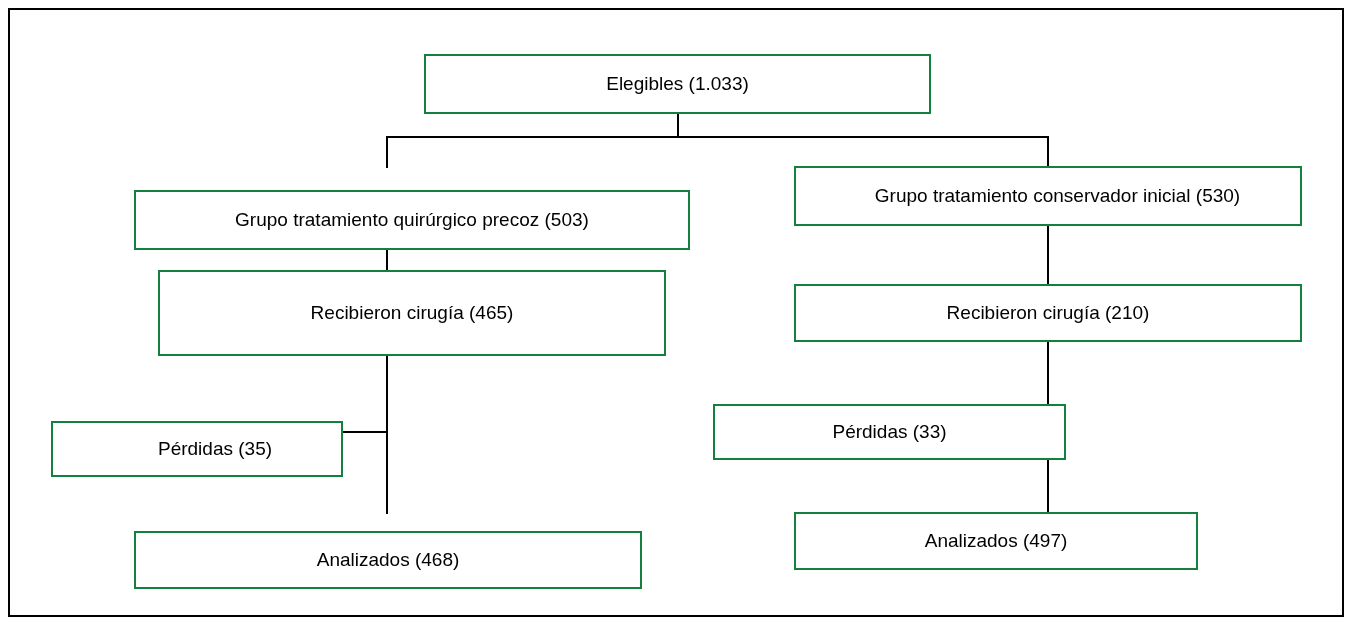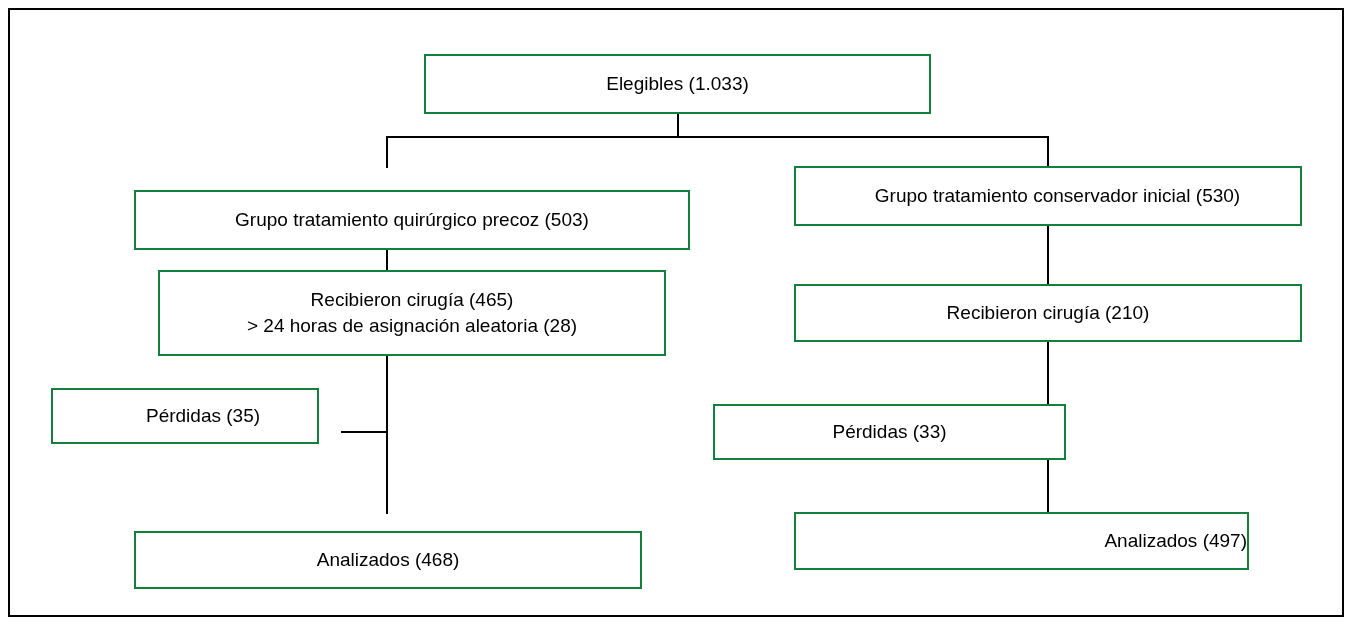"> 24 horas de asignación" span.line { html: <span>&gt; 24 horas de asignación aleatoria (28)</span> -> none }
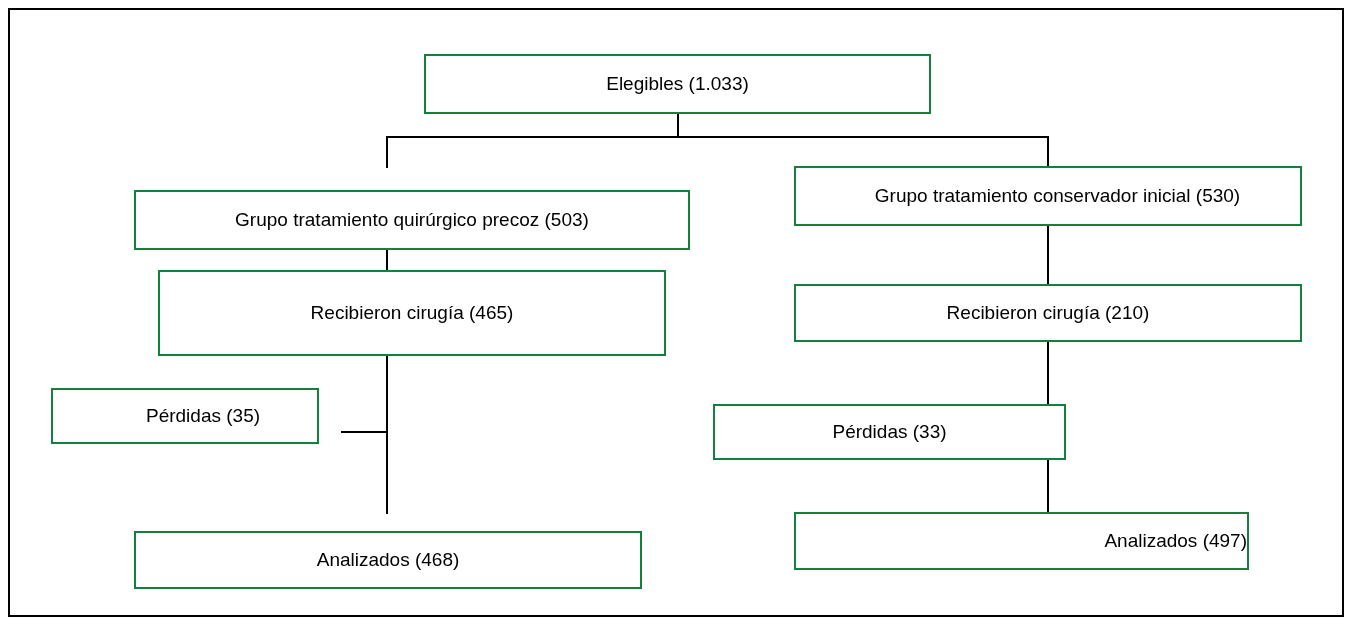"Pérdidas (35)" #node-losses-left { top: 388px -> 421px; width: 268px -> 292px }
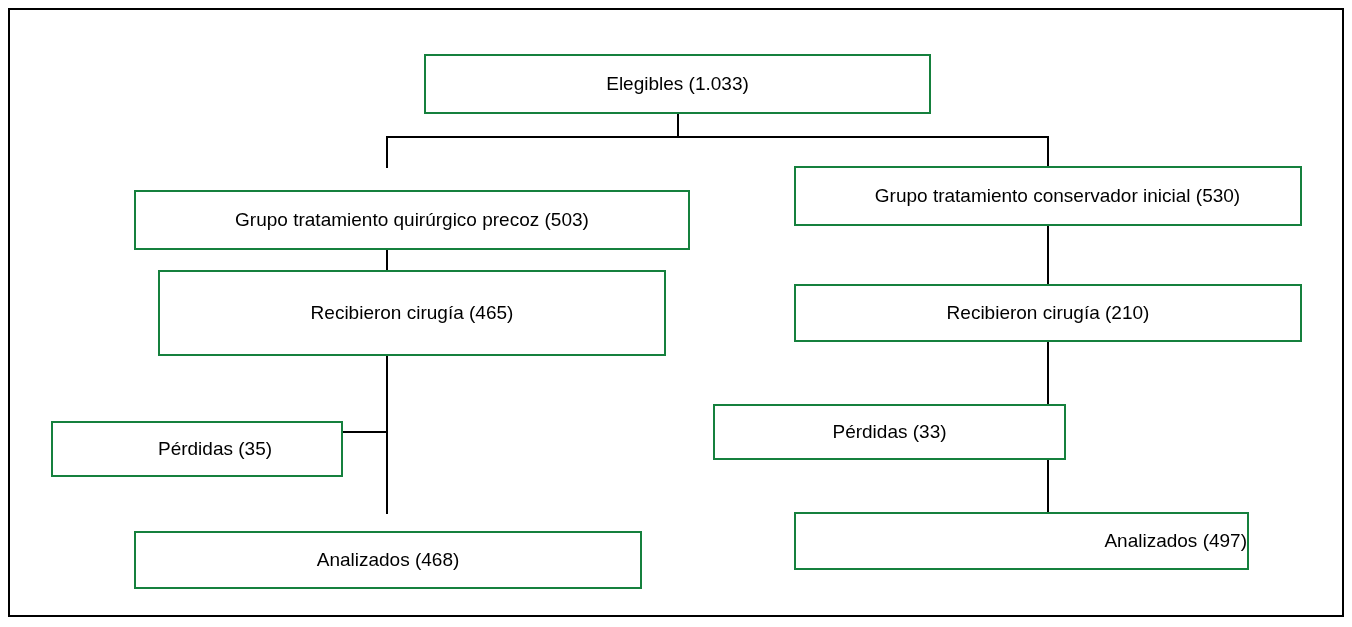"Analizados (497)" #node-analyzed-right { align-items: flex-end -> none; width: 455px -> 404px }
